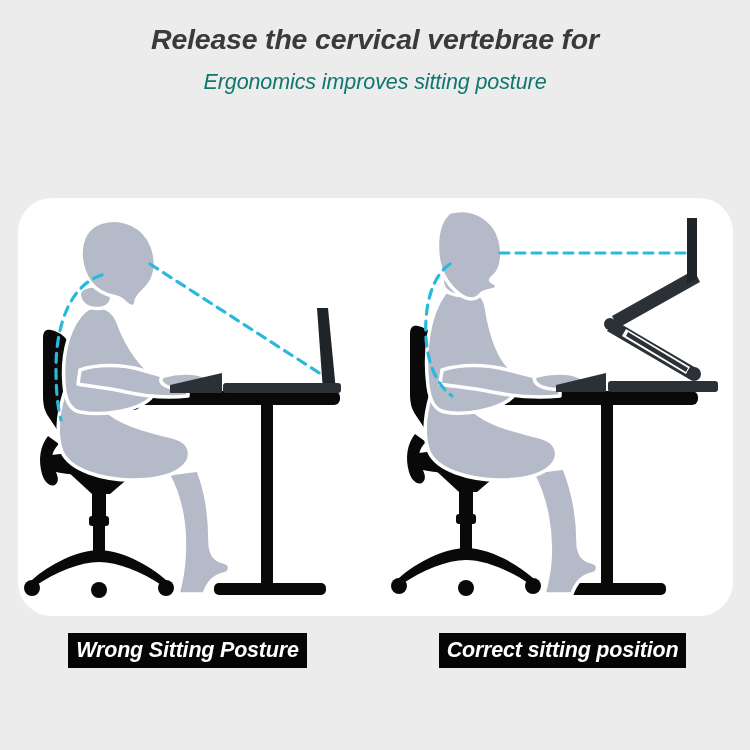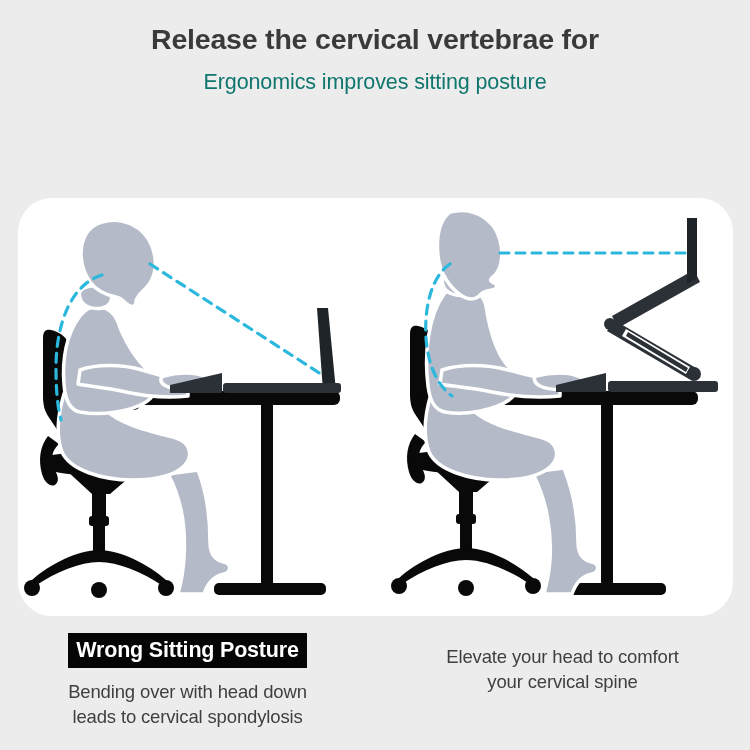"Release the cervical vertebrae for" #page { font-style: none -> italic }
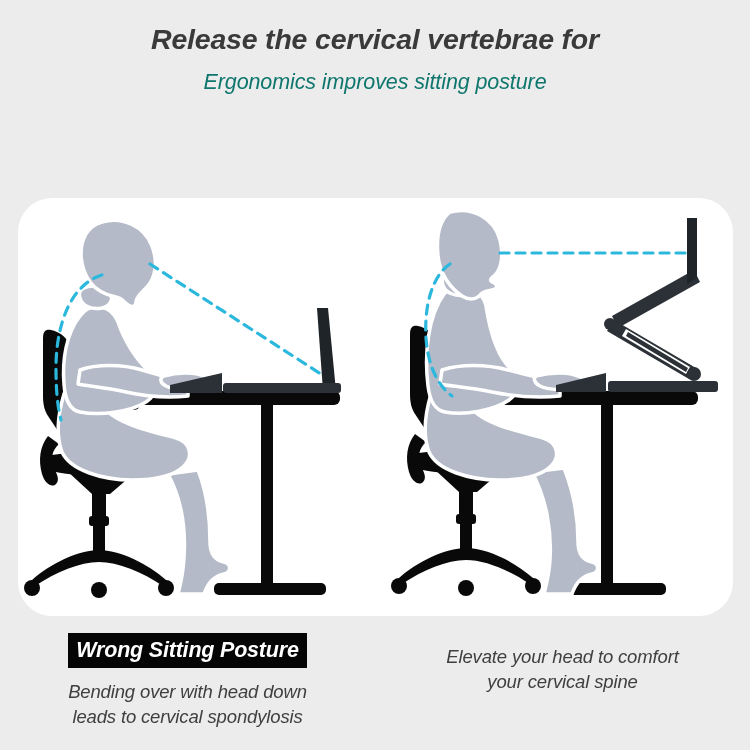"Correct sitting position" div.cap-badge { html: none -> <div>Correct sitting position</div> }
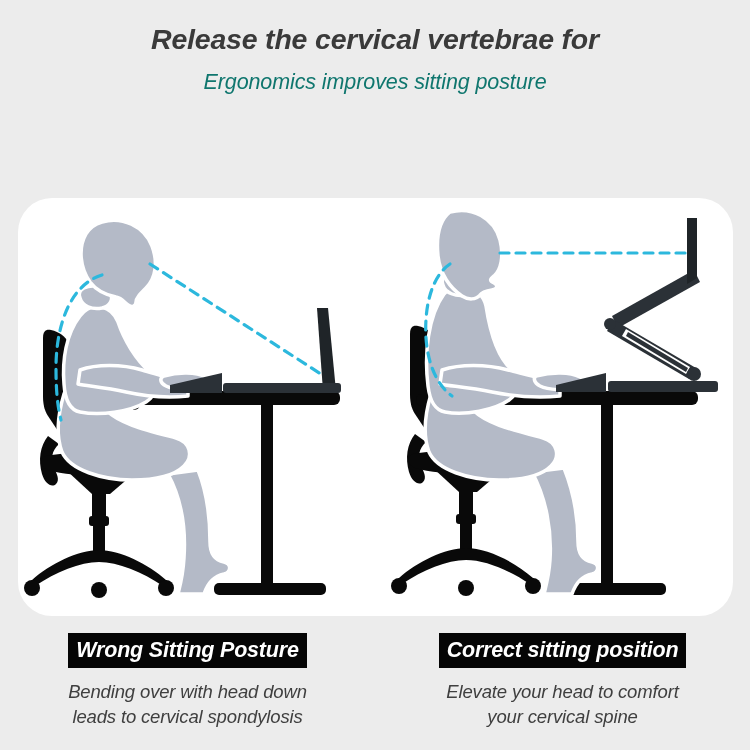"Bending over with head down" div.cap-body { html: <div>Bending over with head down leads to cervical spondylosis</div> -> none }
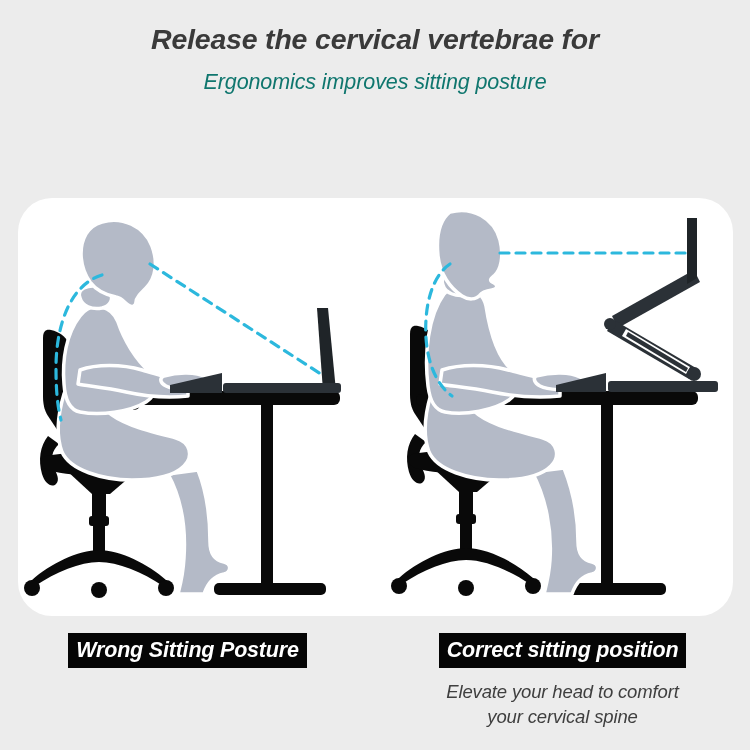"Elevate your head to comfort" div.cap-body { html: <div>Elevate your head to comfort your cervical spine</div> -> none }
